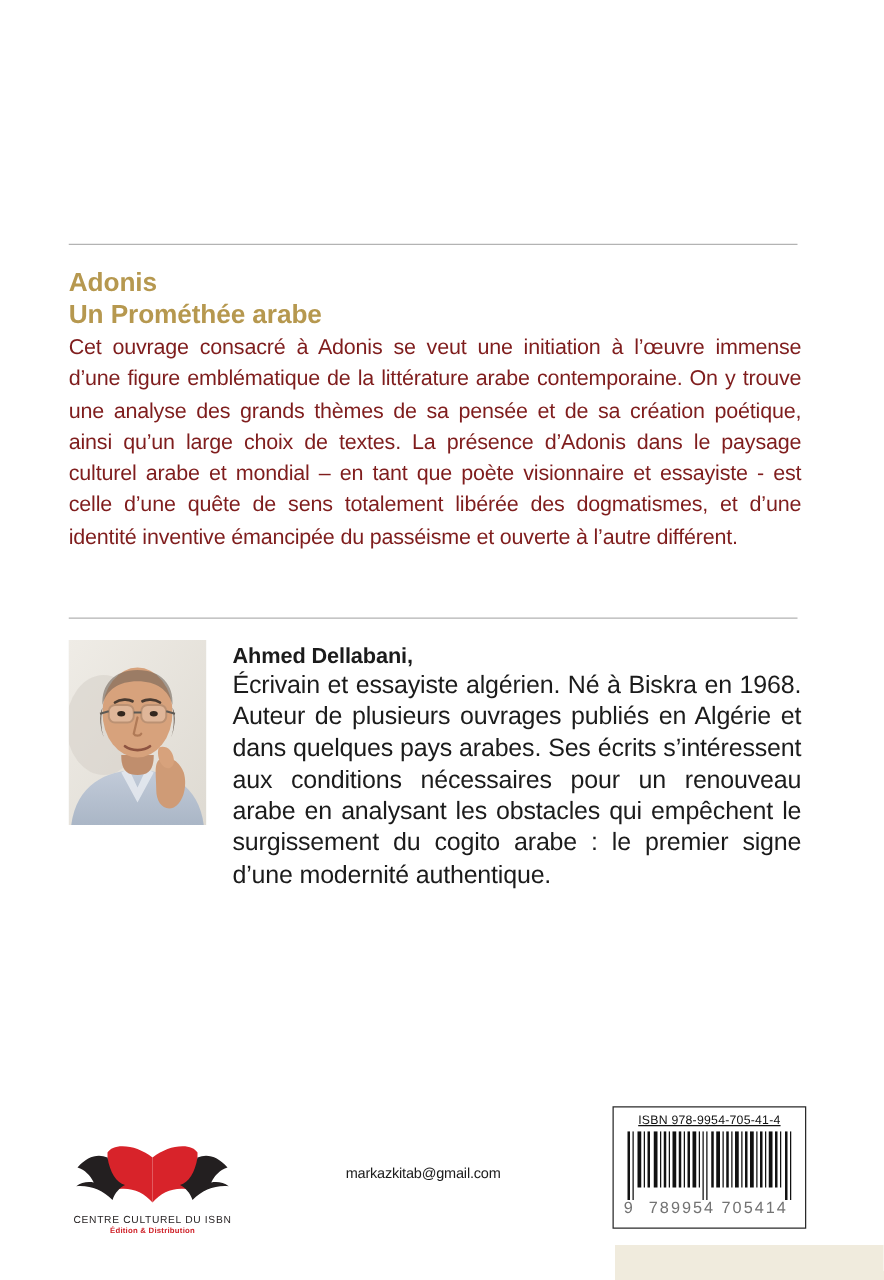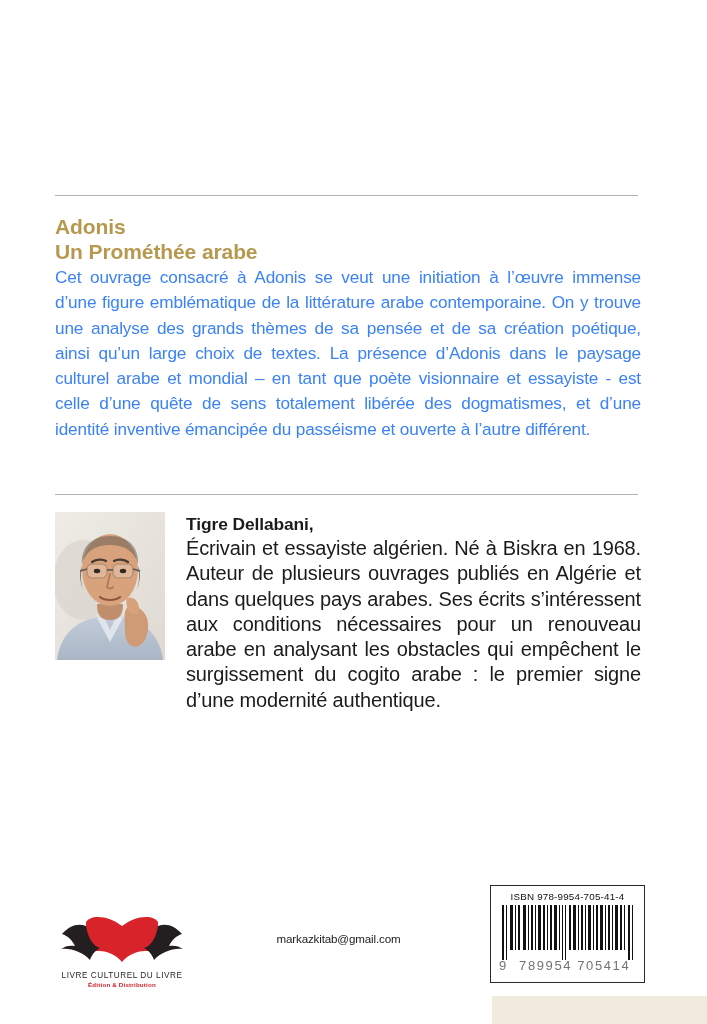"Cet ouvrage consacré à Adonis" .blurb-text { color: #3b82f6 -> #7f1d1d }
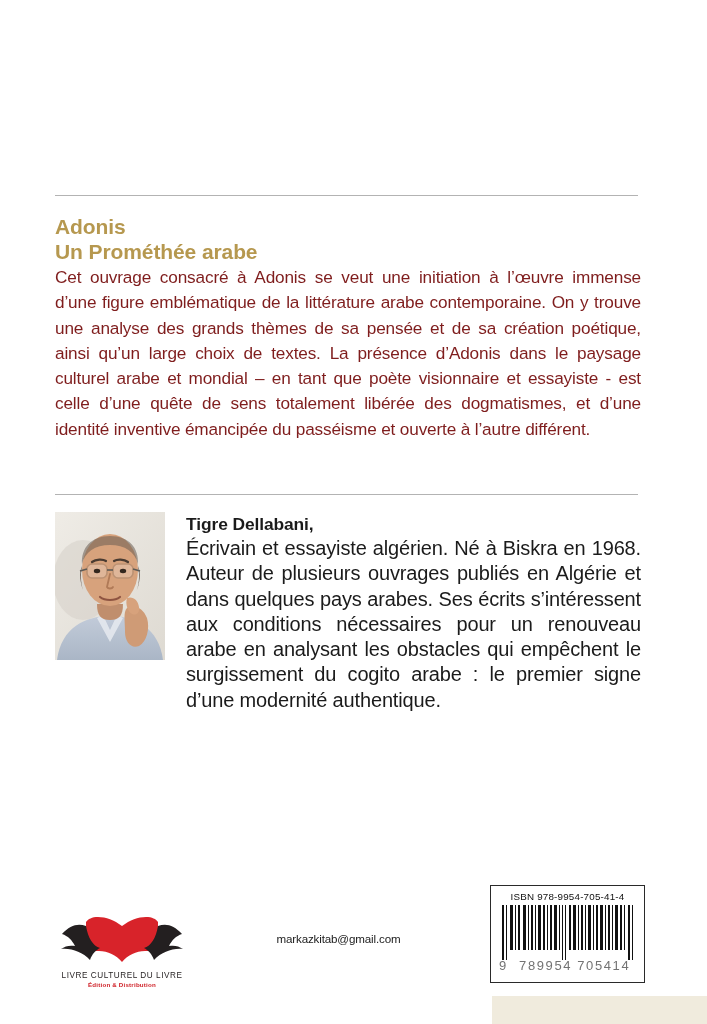"Tigre Dellabani," div.author-name { text: Tigre -> Ahmed }
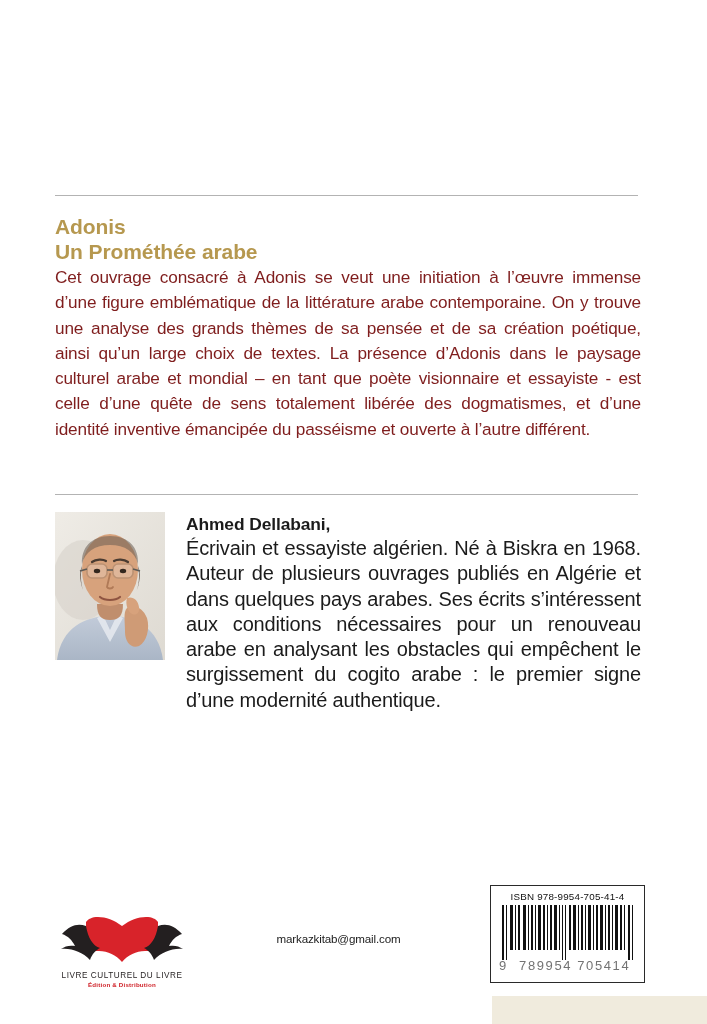"ISBN 978-9954-705-41-4" .barcode-isbn { text-decoration: none -> underline }
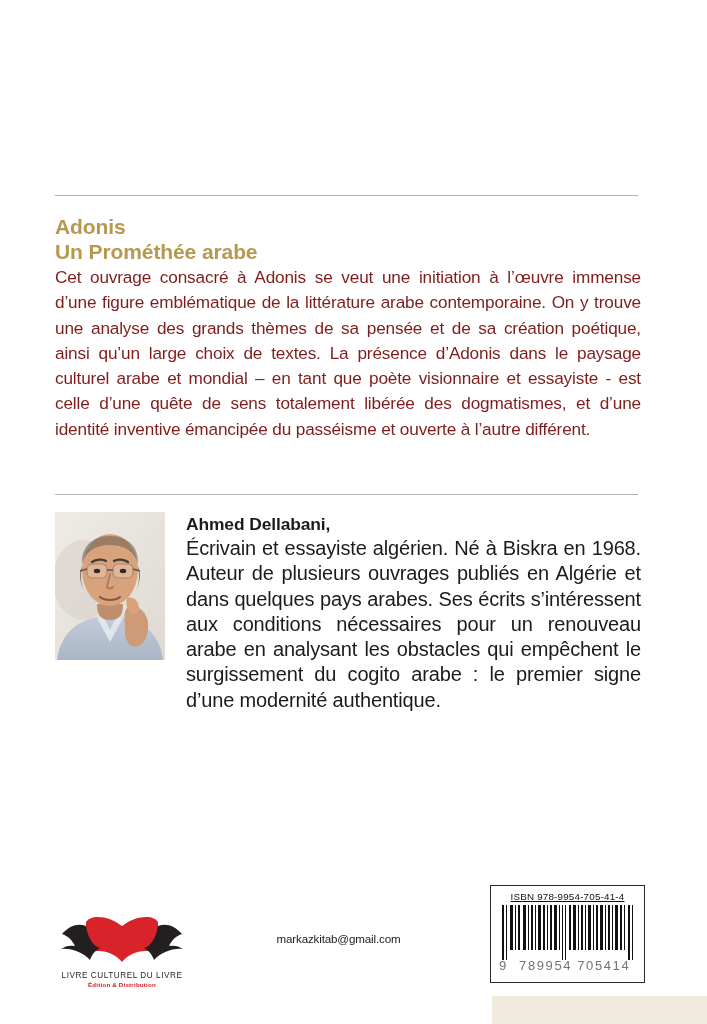"LIVRE CULTUREL DU LIVRE" div.logo-name { text: LIVRE CULTUREL DU LIVRE -> CENTRE CULTUREL DU ISBN }
